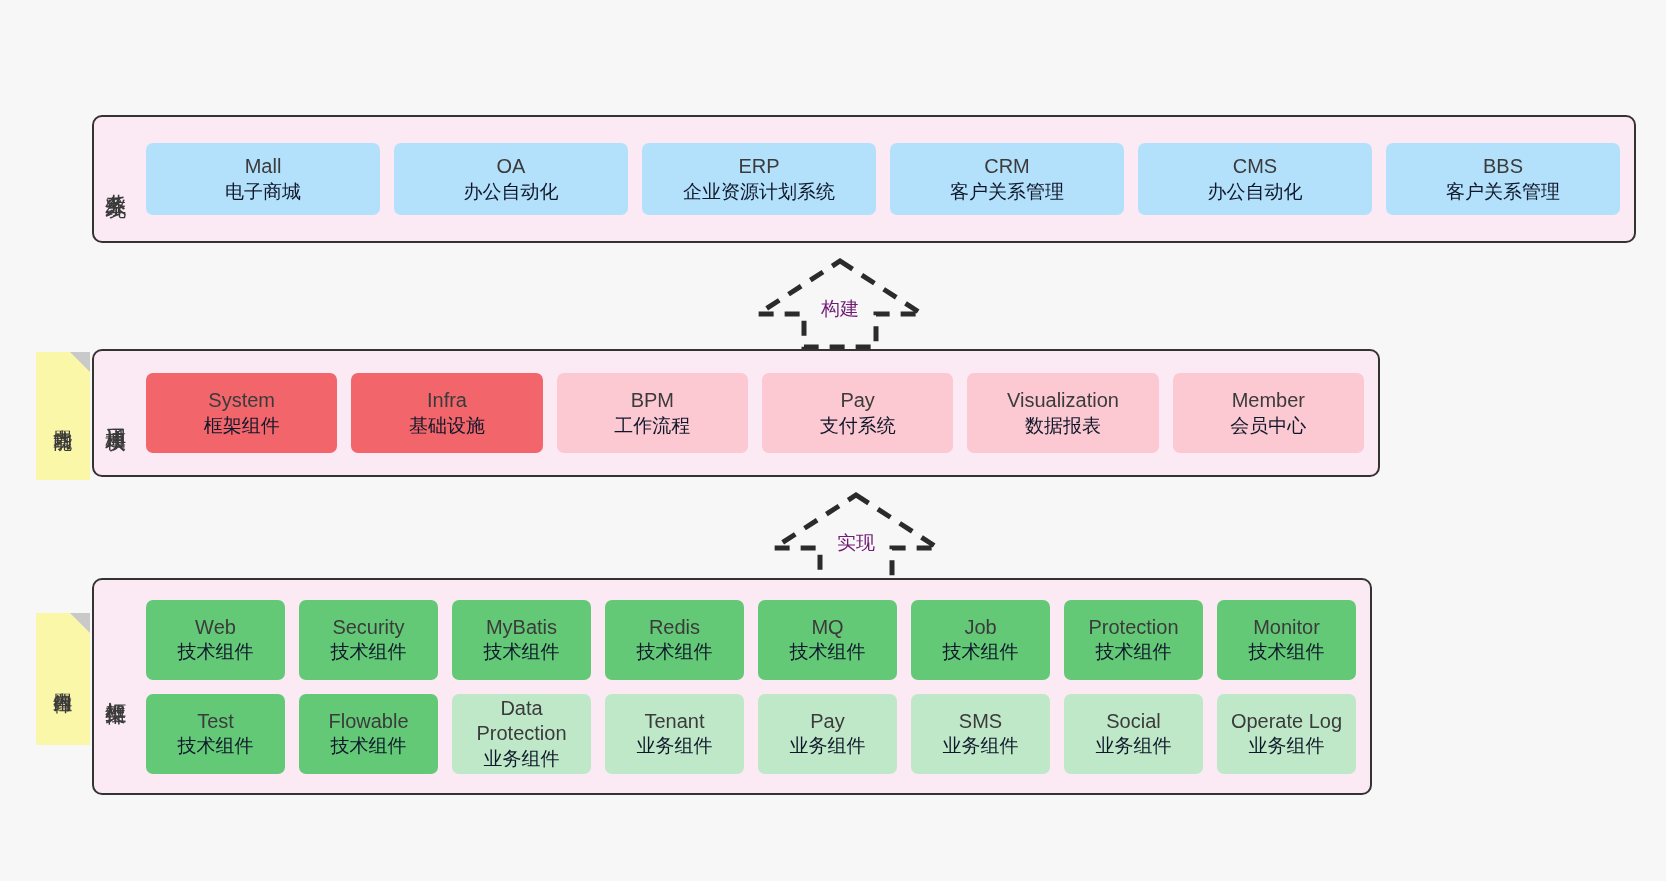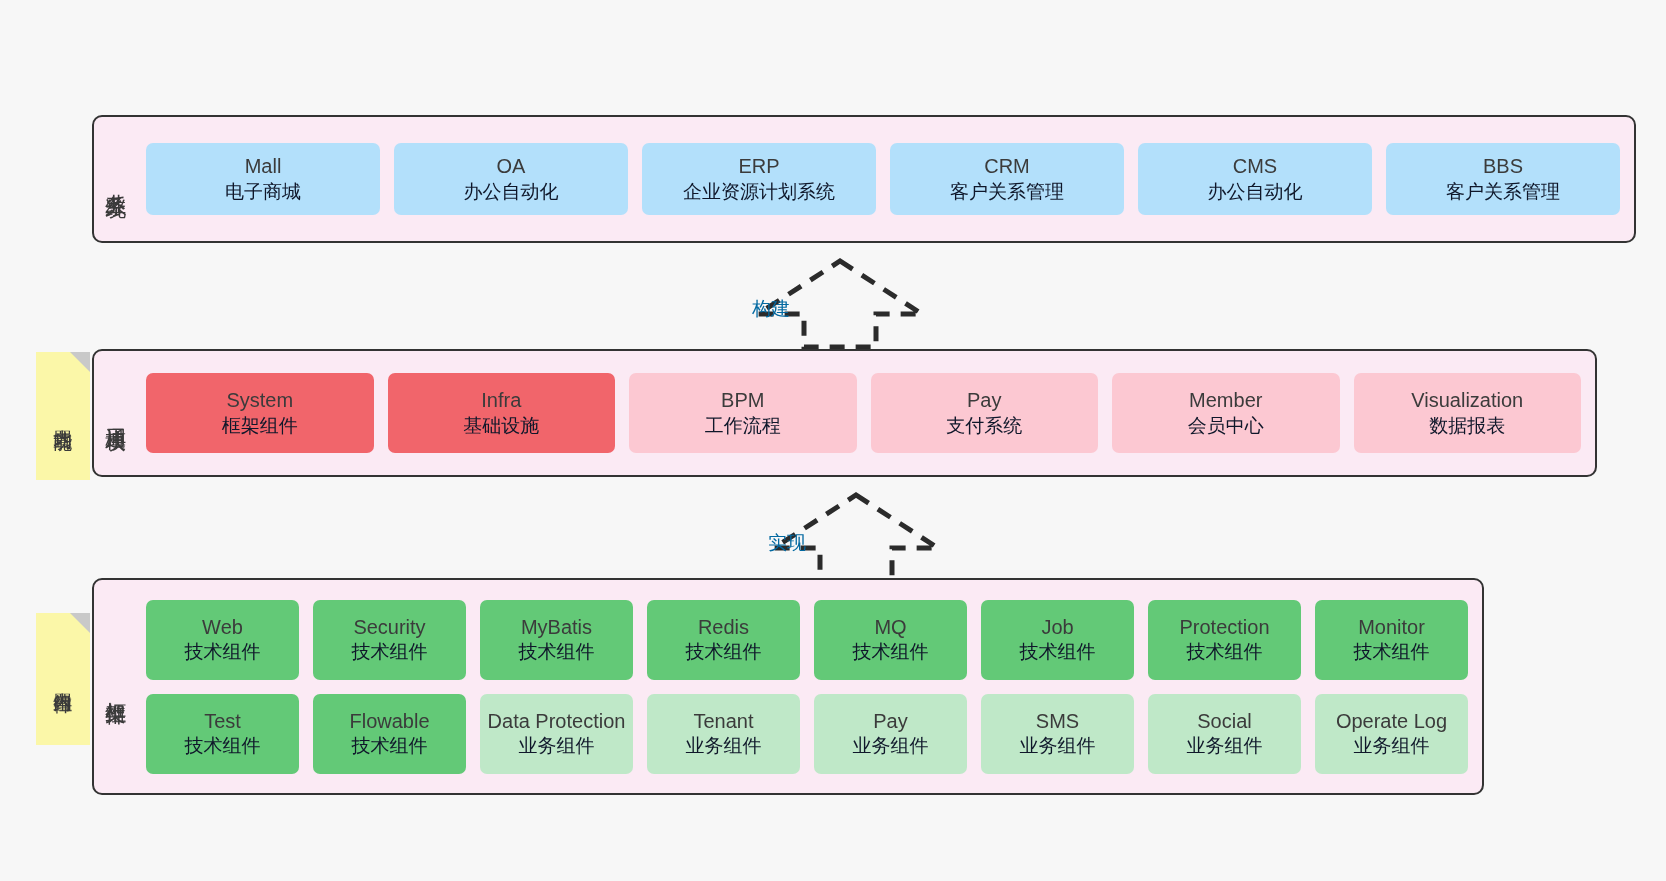"构建" .arrow-label { color: #0369a1 -> #701a75; text-align: left -> center }
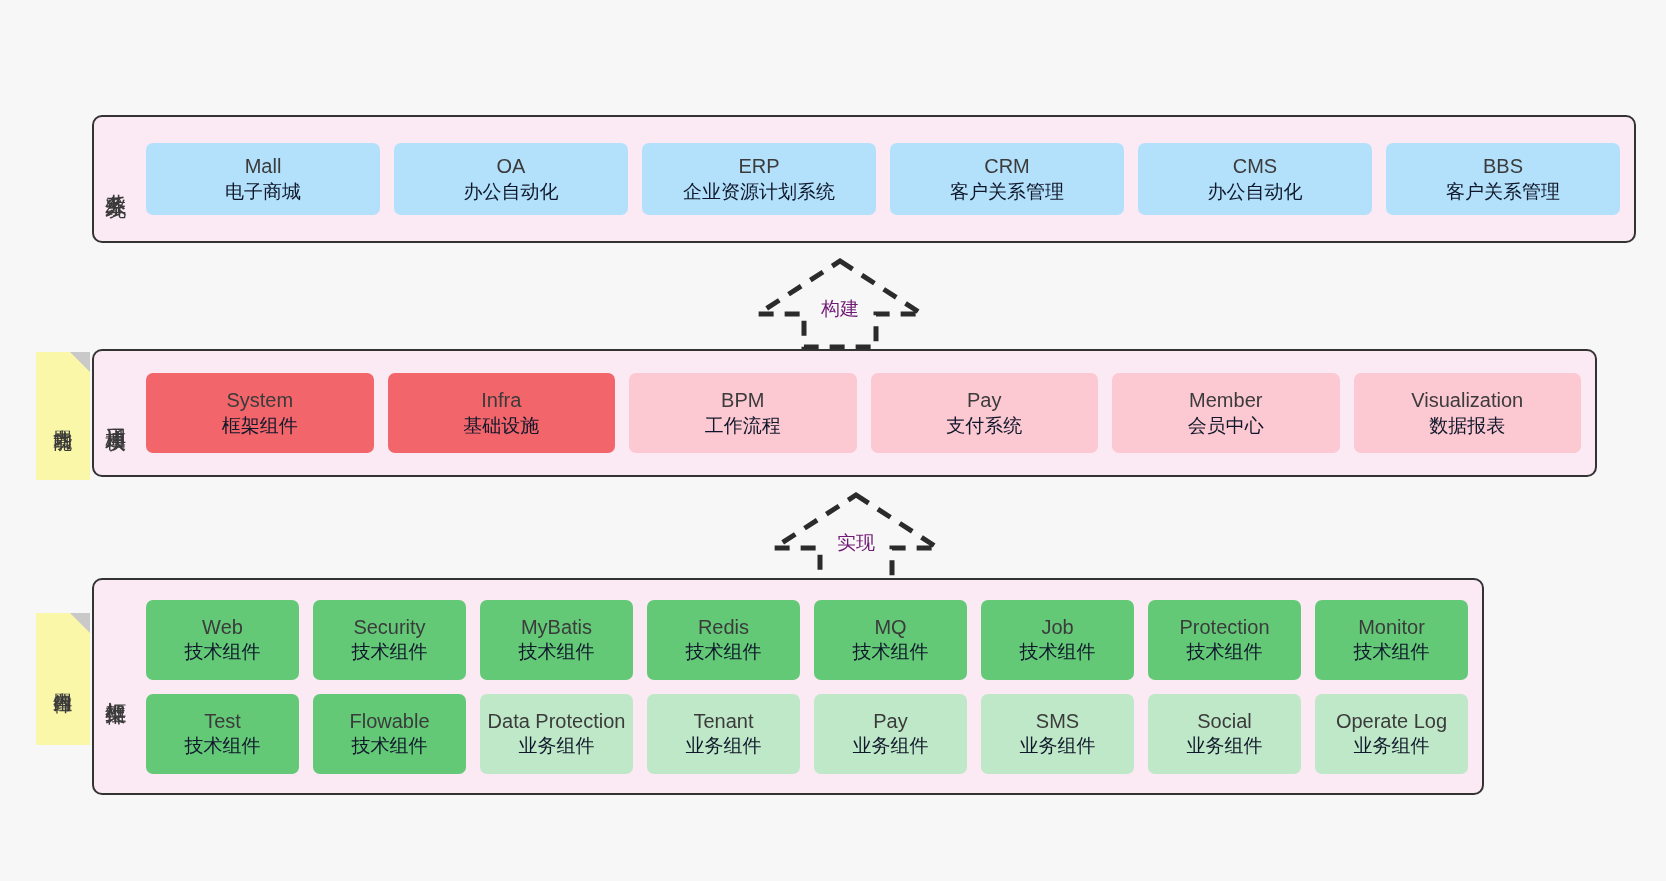"System" #layer-common { width: 1505px -> 1288px }
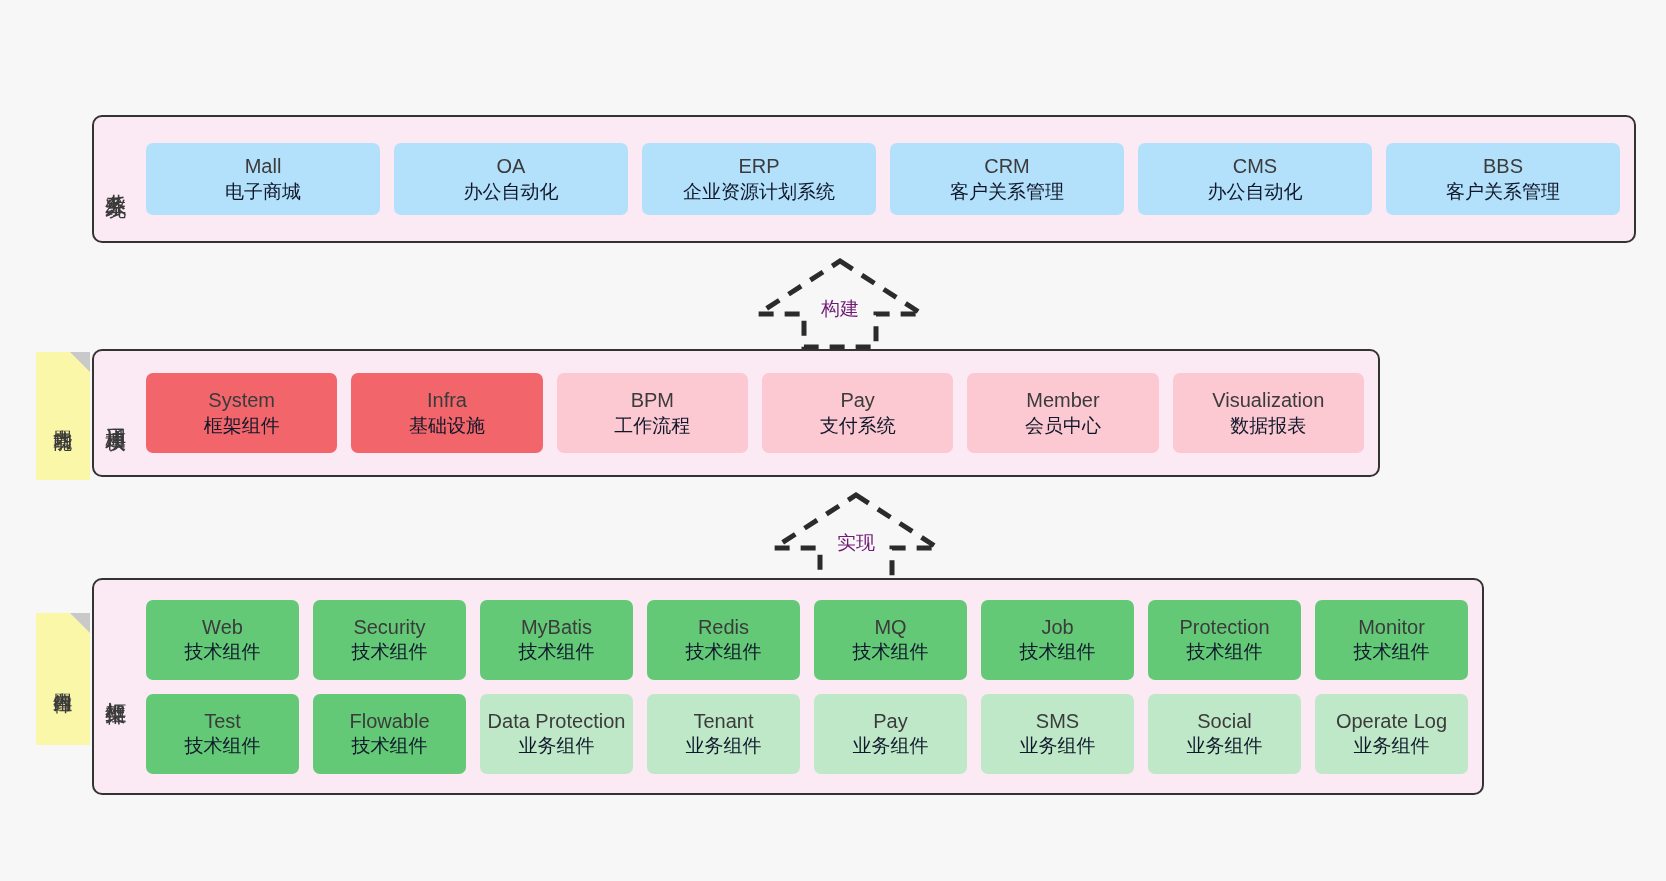"Member" div.card { order: before "Visualization" -> after "Visualization" }
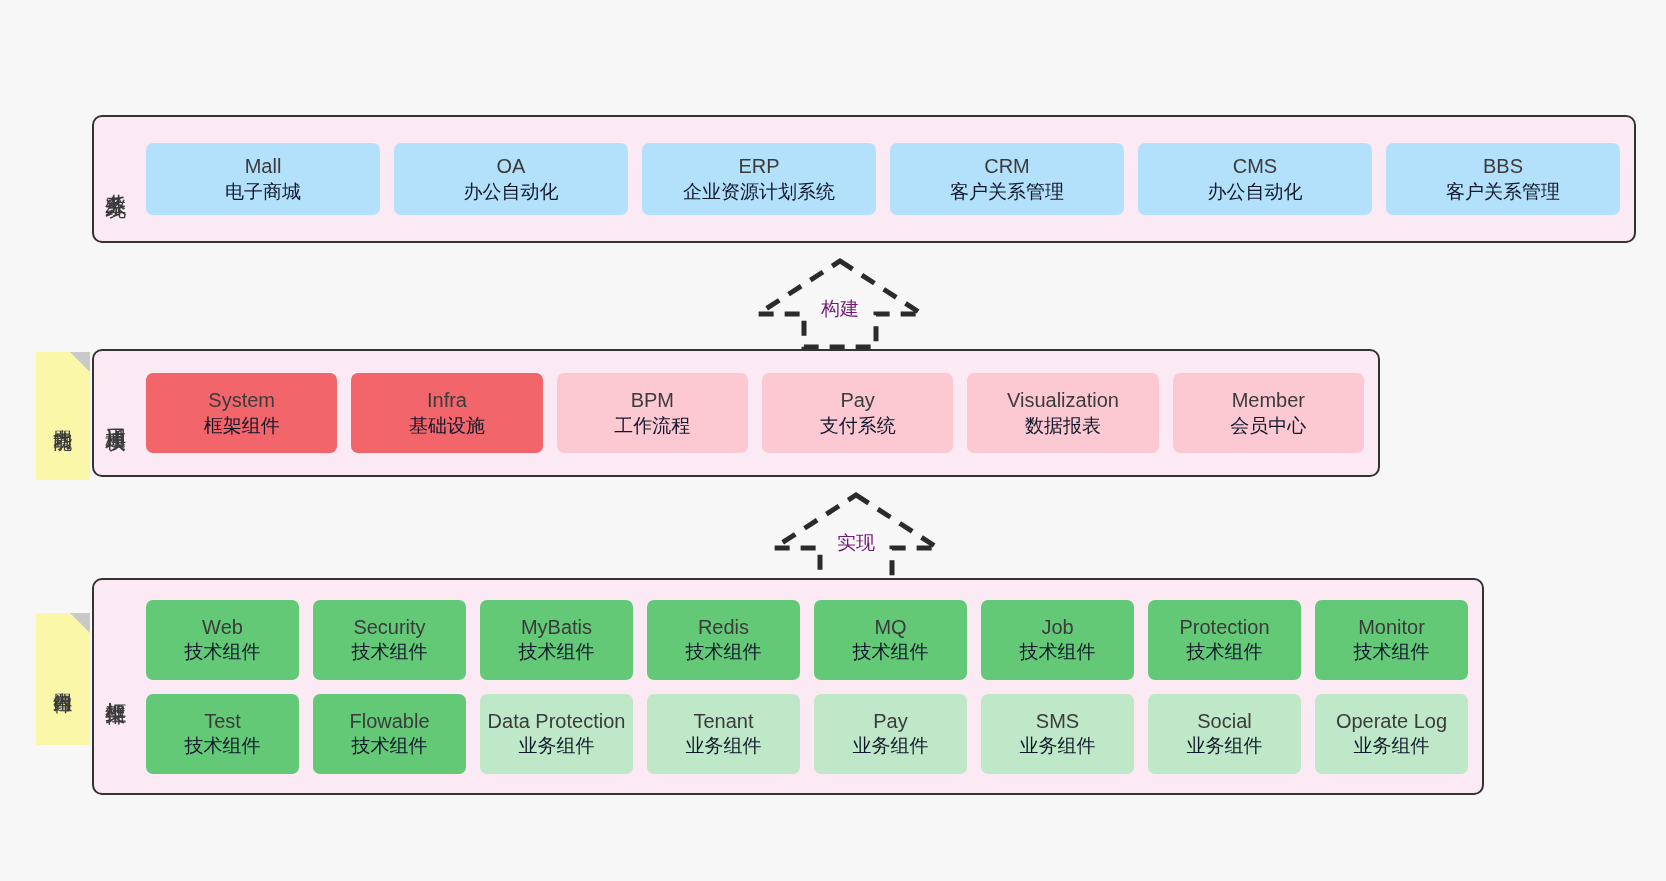"Web" #layer-framework { width: 1392px -> 1280px }
